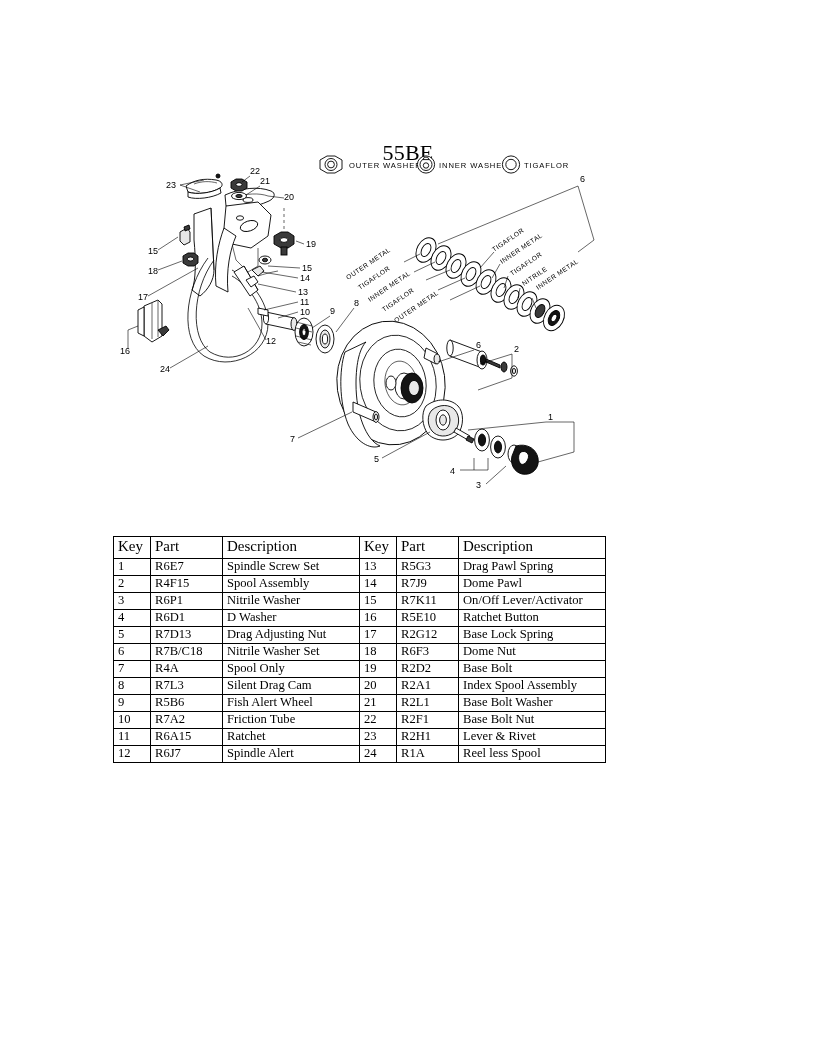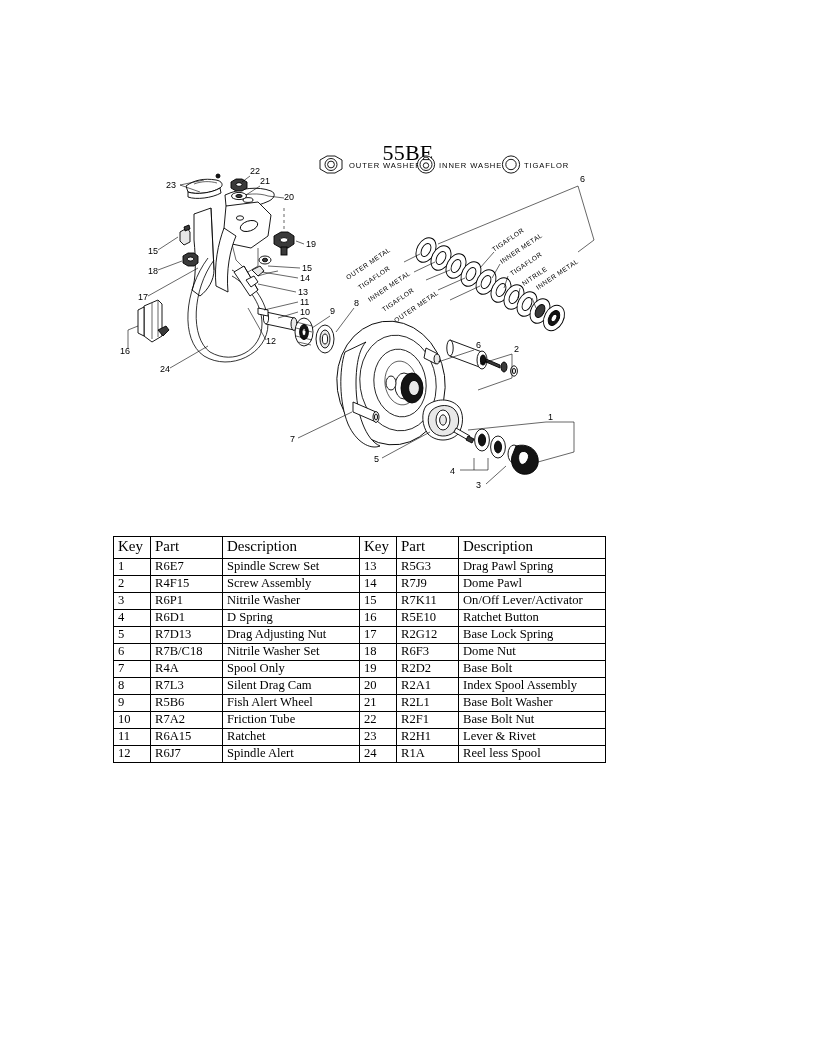"Screw Assembly" td { text: Screw -> Spool }
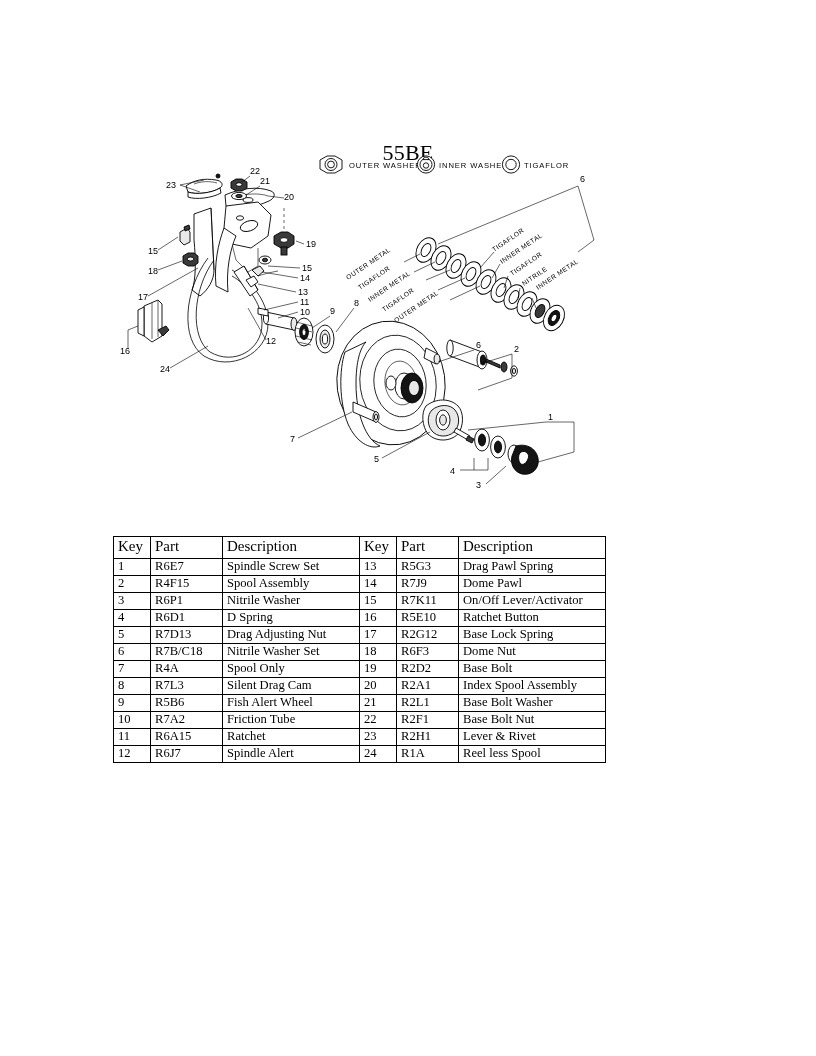"D Spring" td { text: Spring -> Washer }
